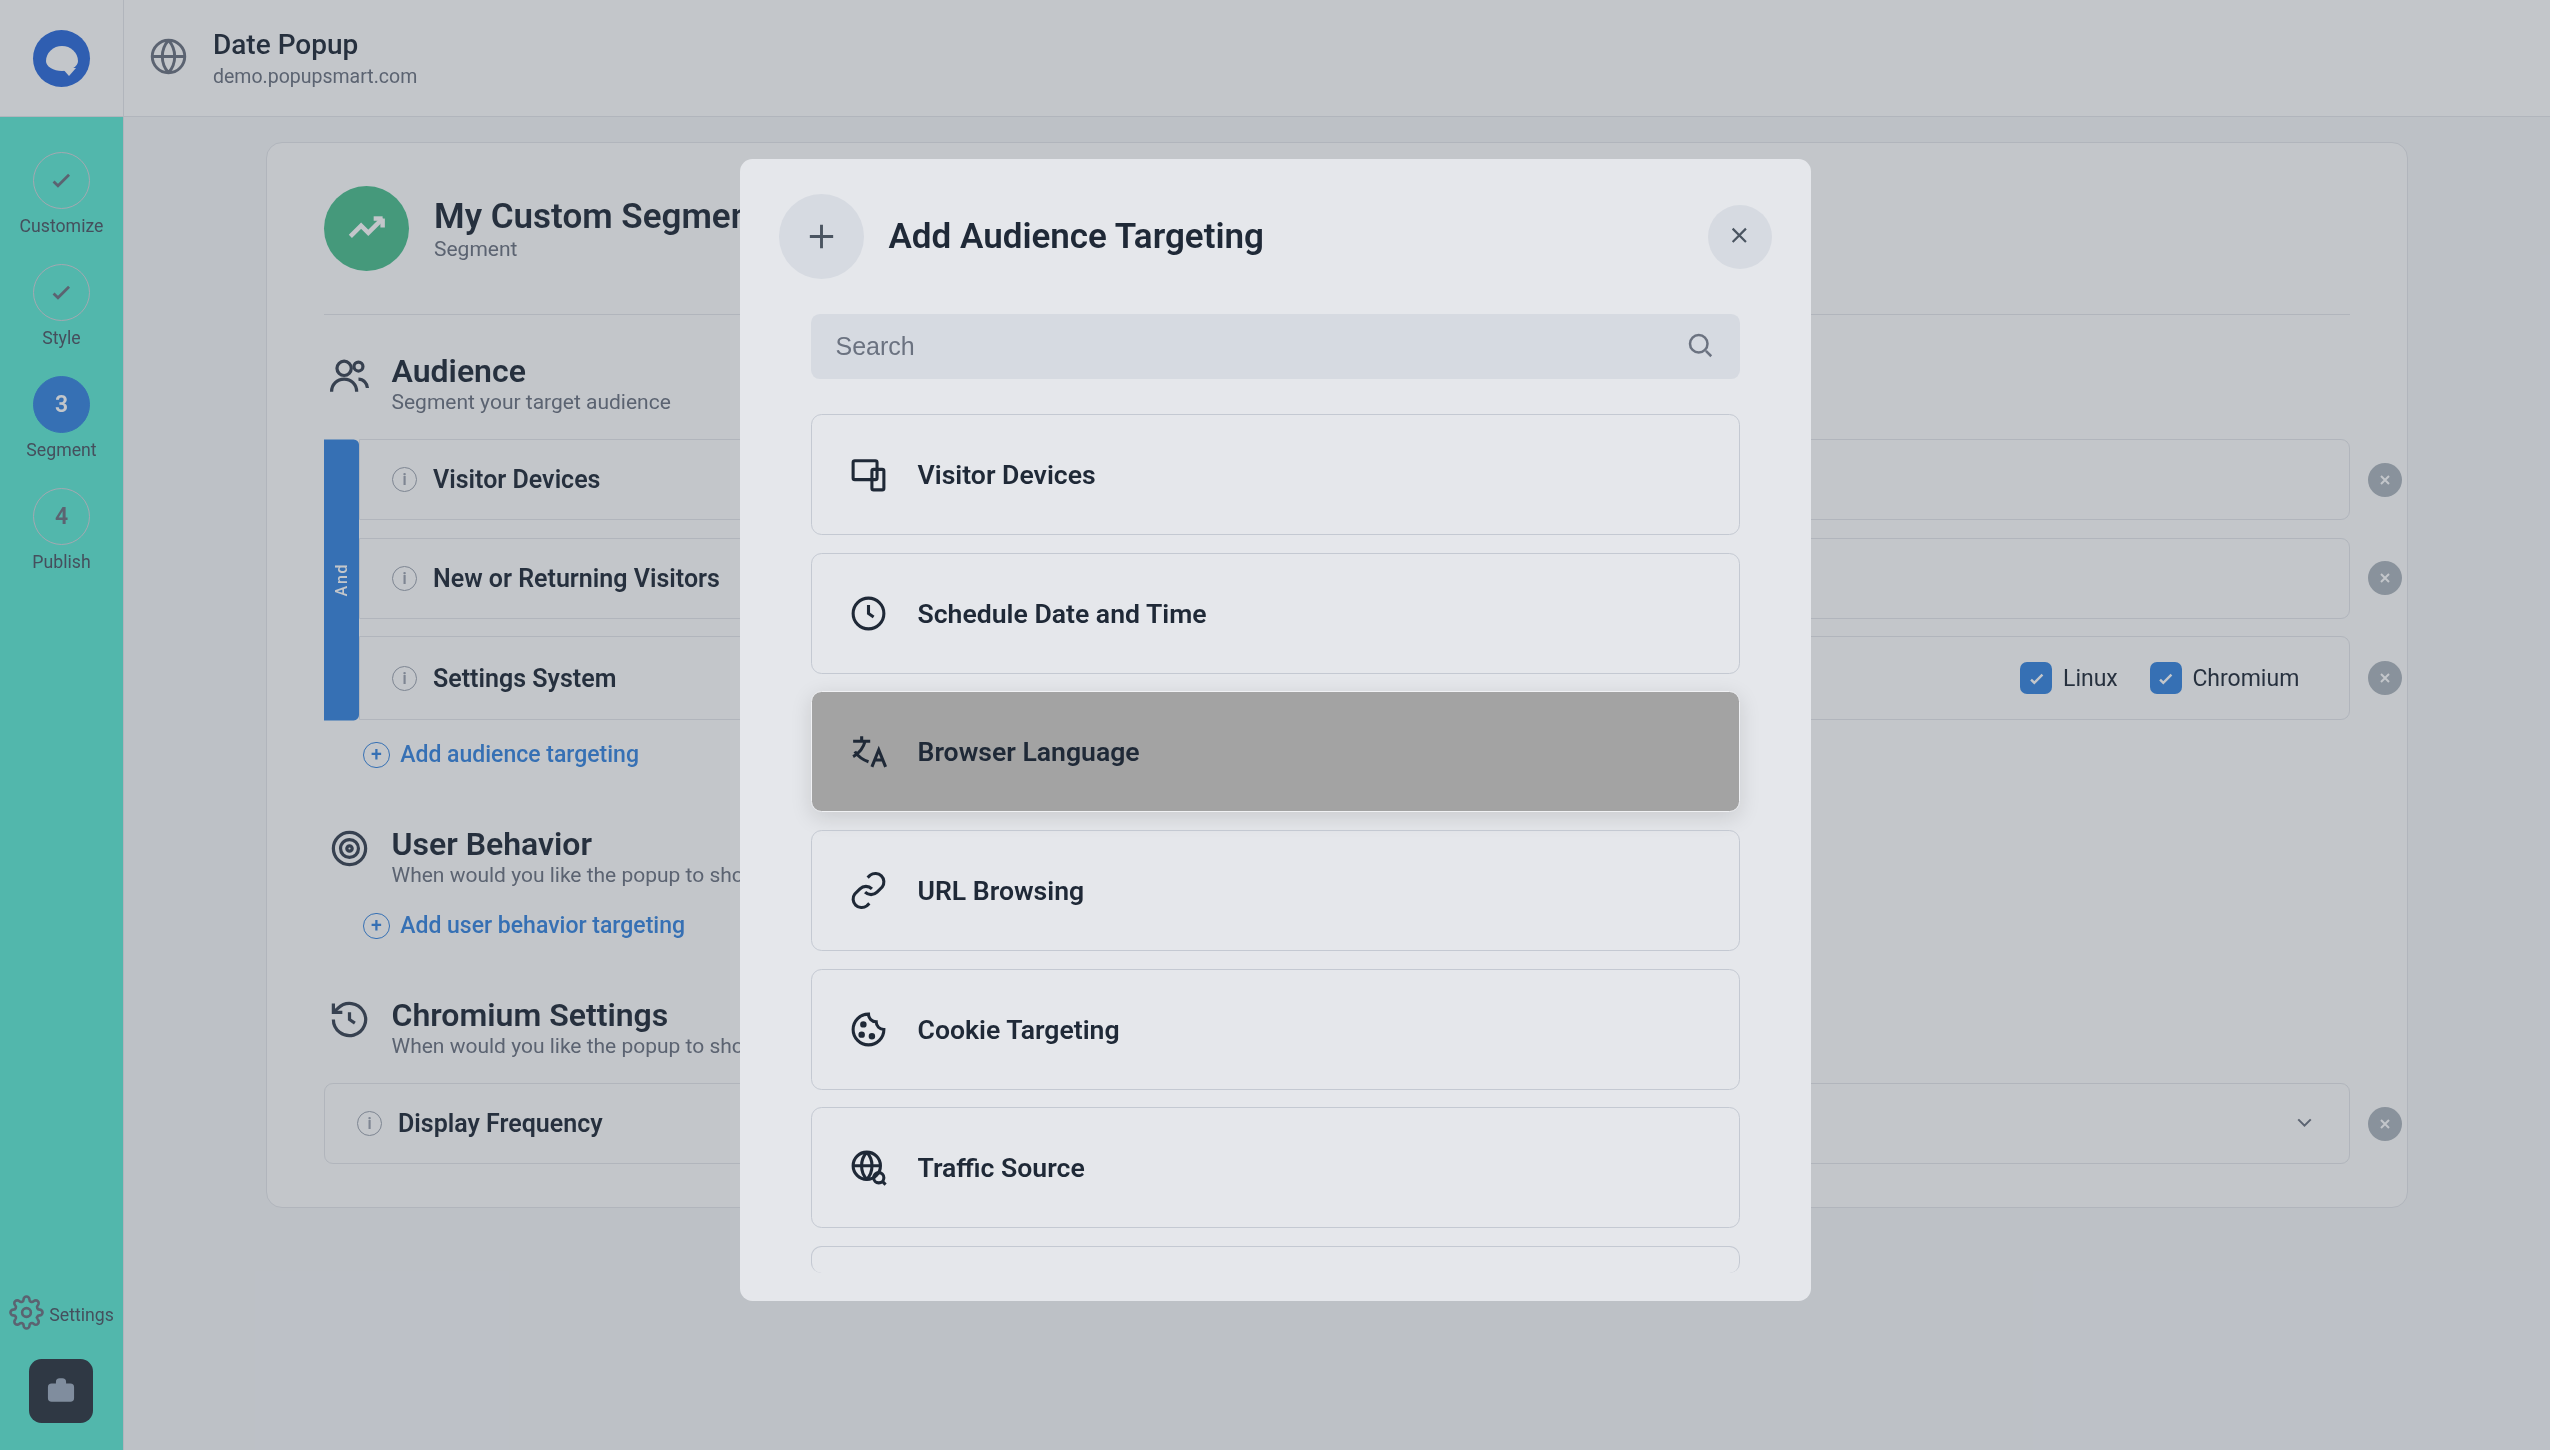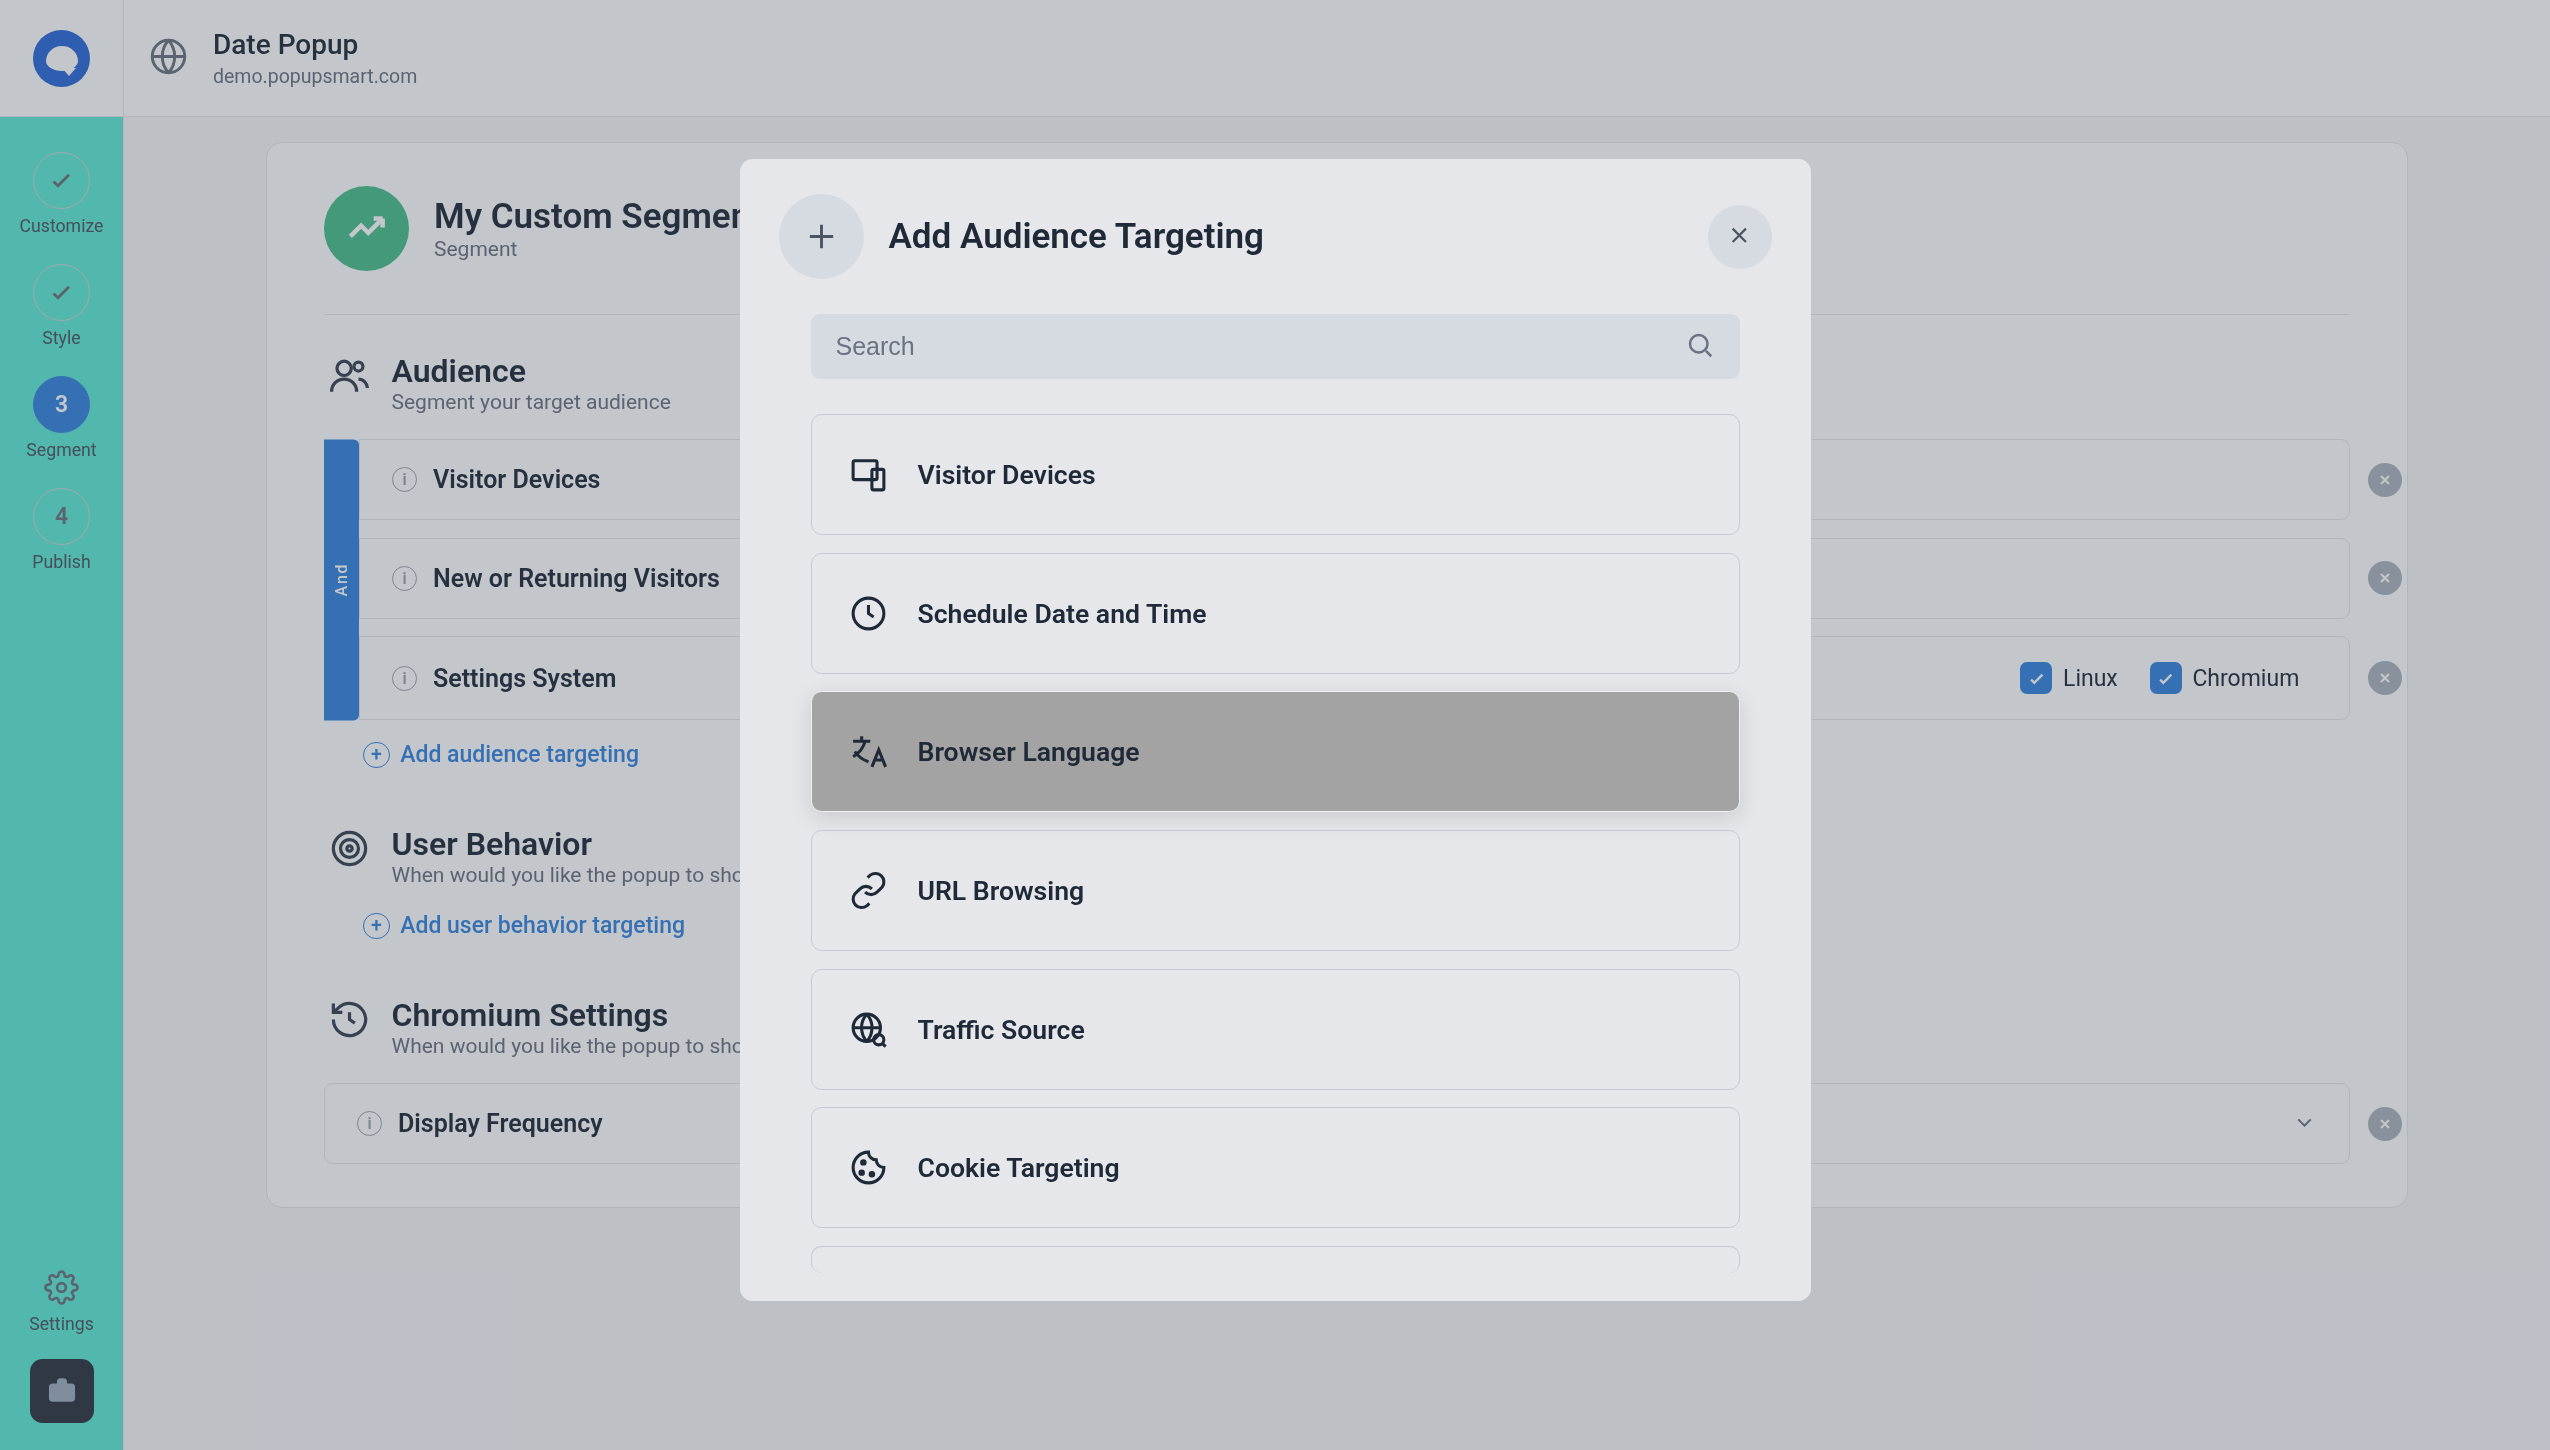"Traffic Source" div.option { order: before "Cookie Targeting" -> after "Cookie Targeting" }
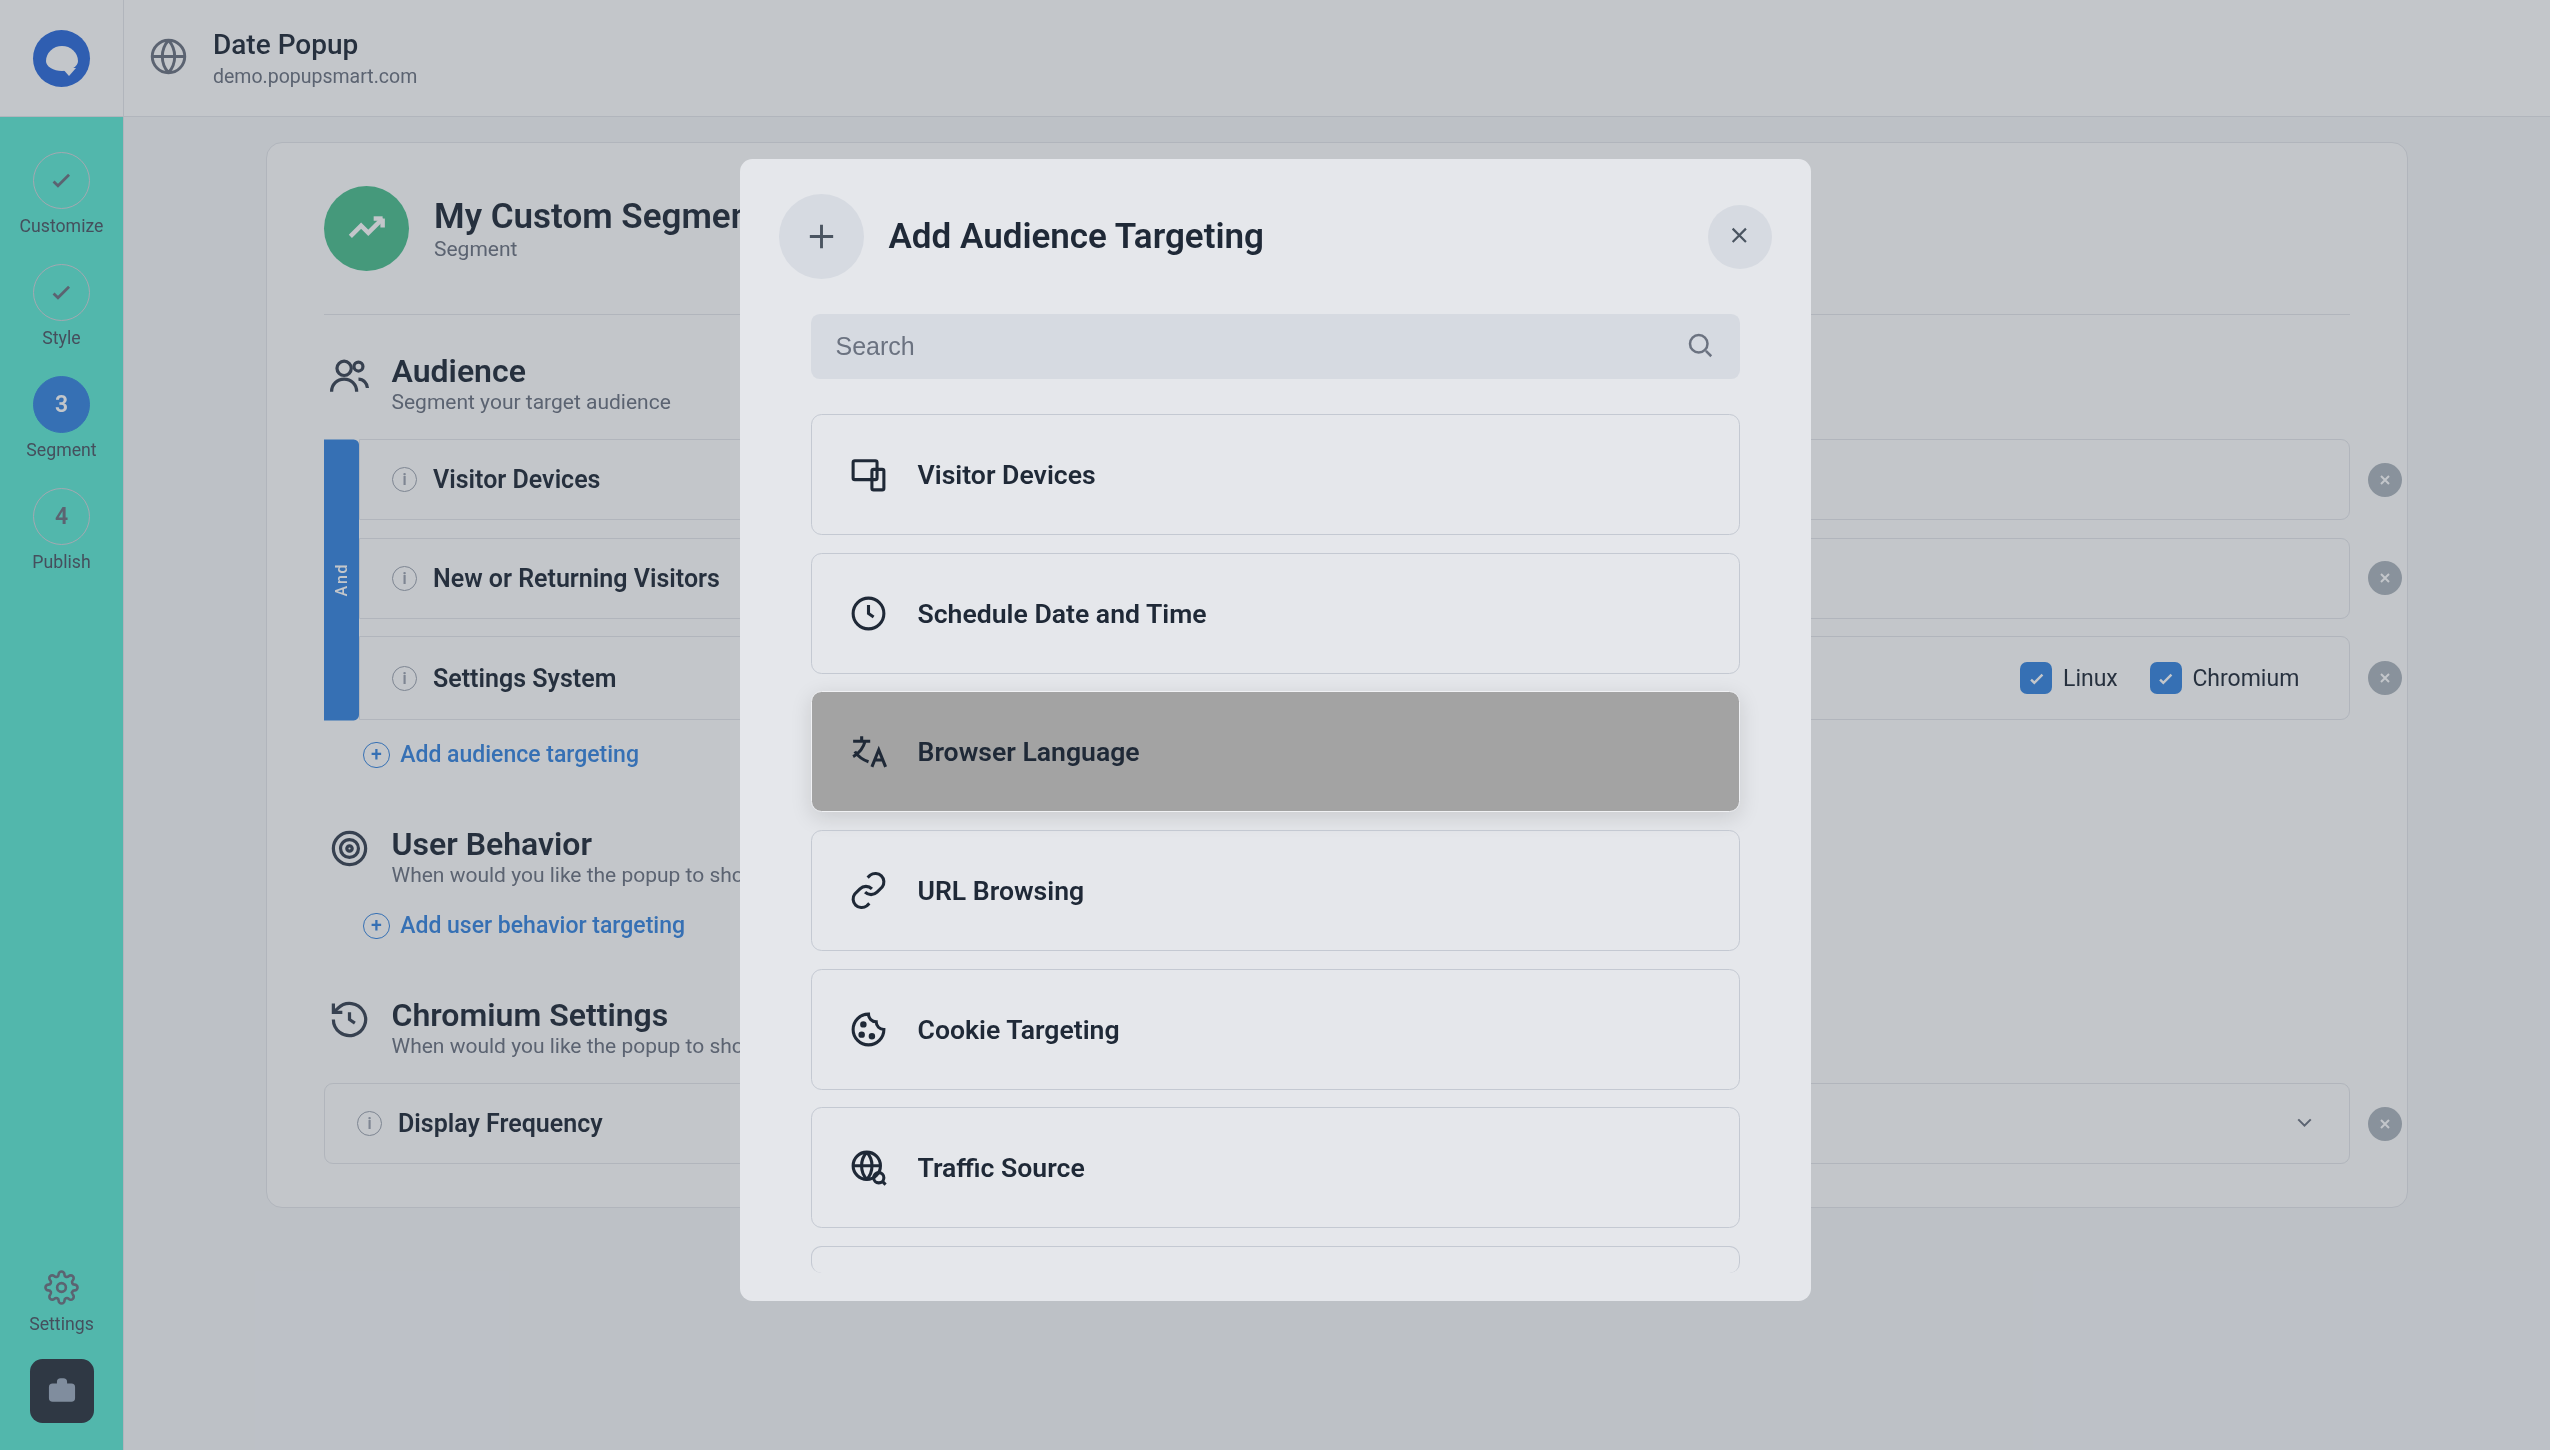"Settings" .settings-btn { flex-direction: column -> row }
